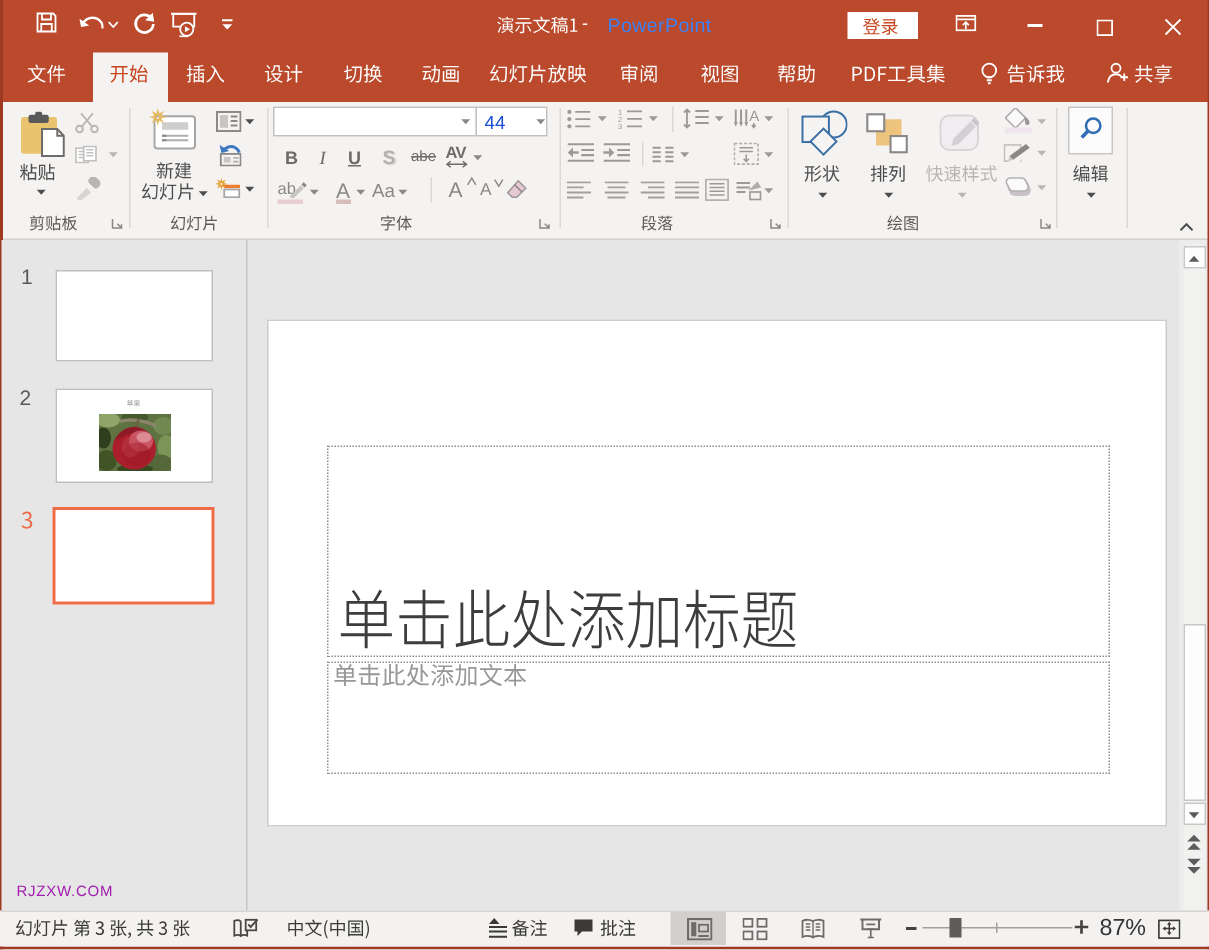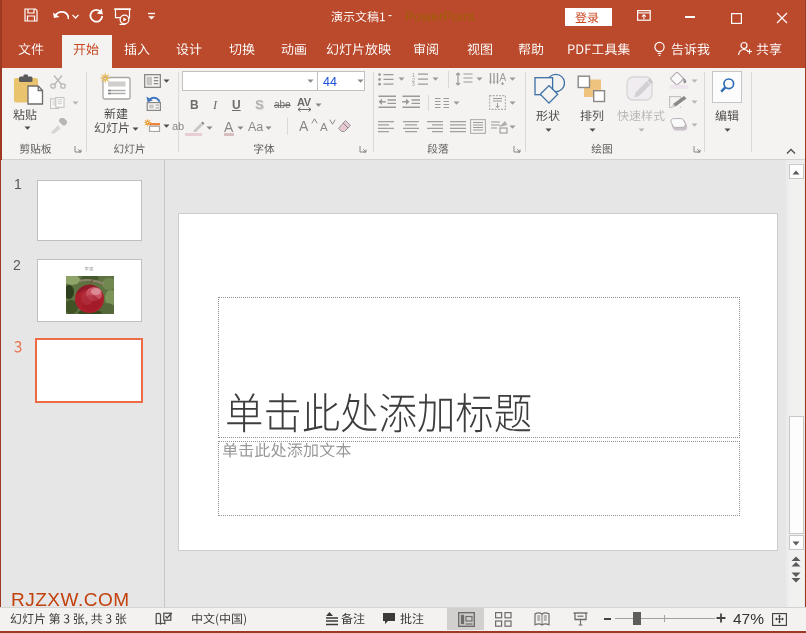"PowerPoint" div.abs { color: #a16207 -> #3b82f6 }
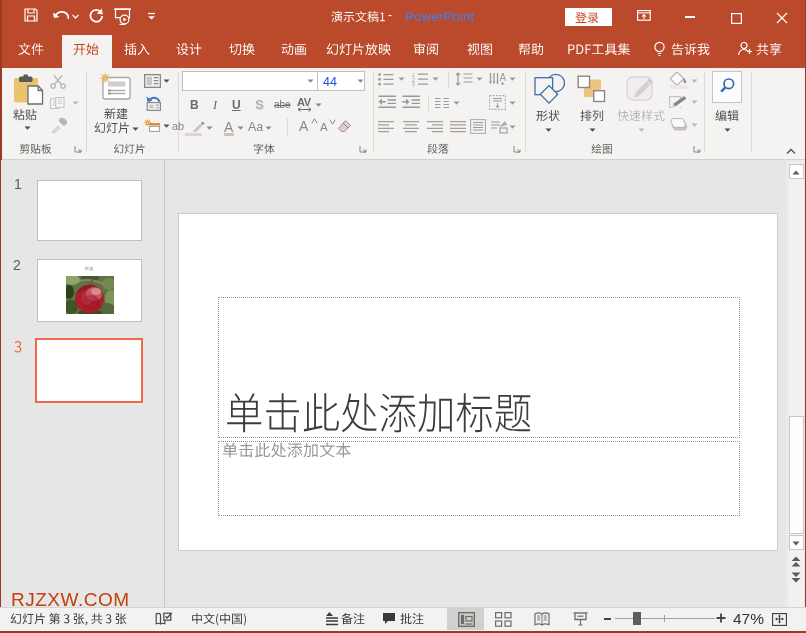"ab" div.abs { left: 172px -> 185px }
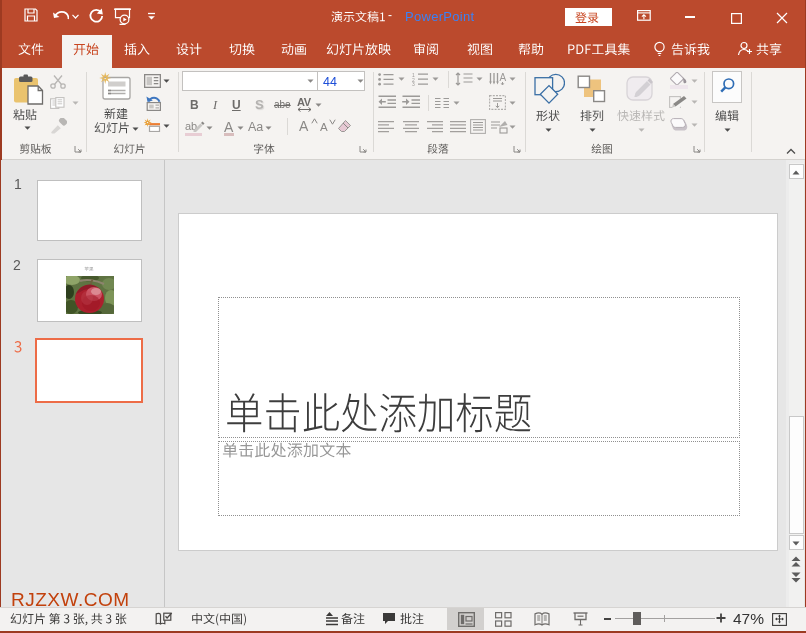"RJZXW.COM" div.abs { color: #c2410c -> #a21caf; font-size: 19px -> 10px }
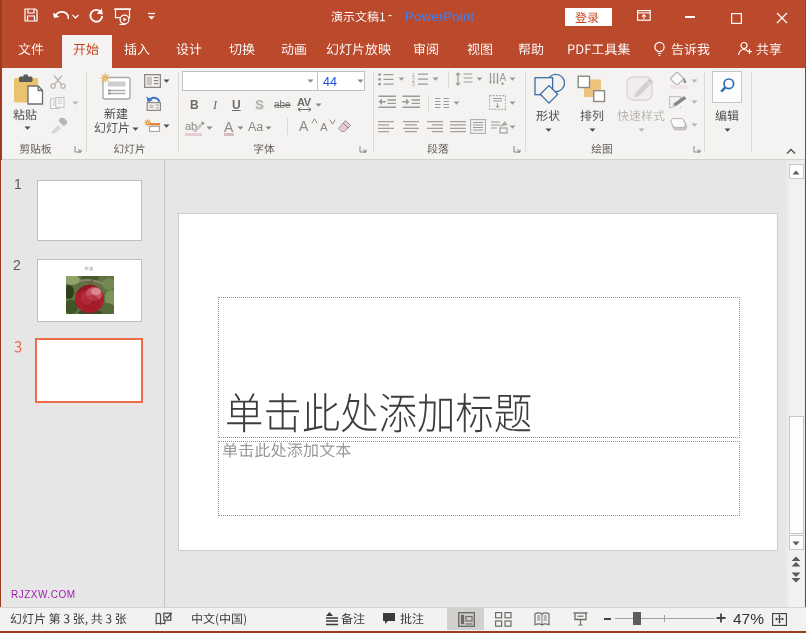"47%" div.abs { text: 47% -> 87% }
